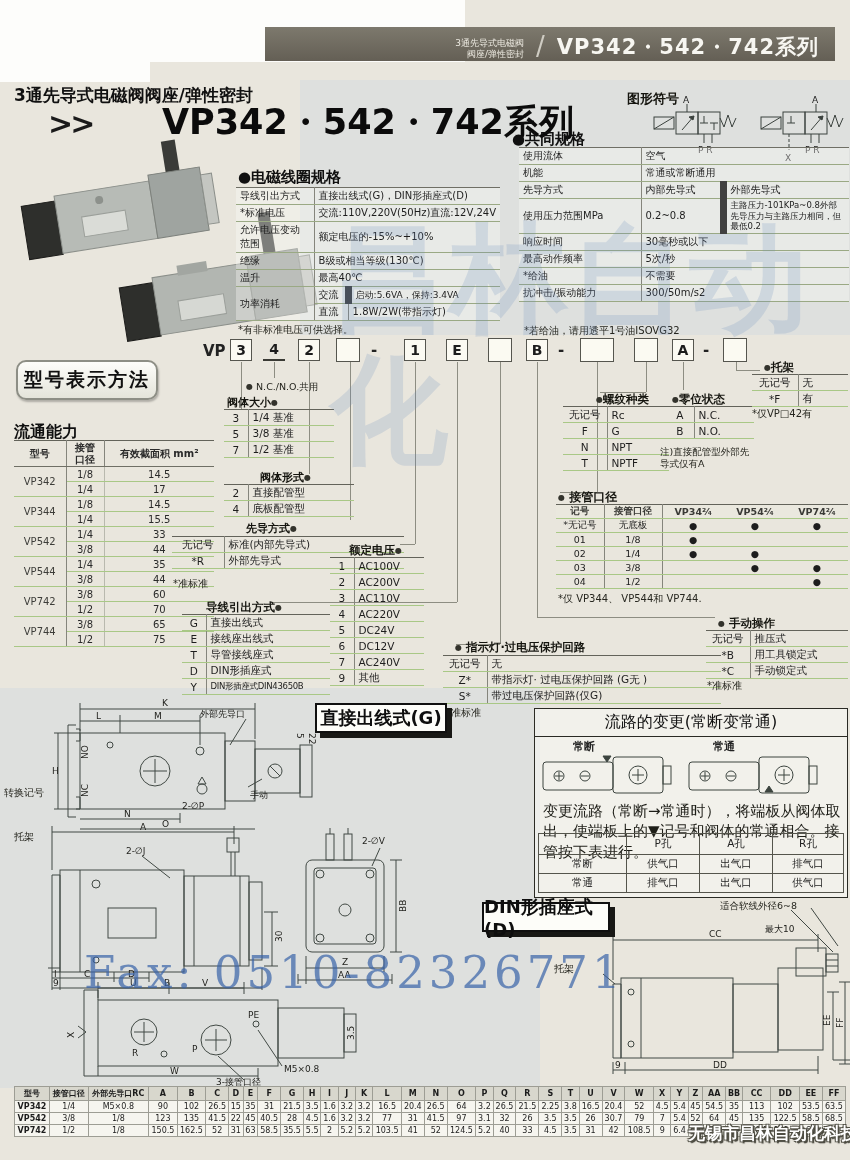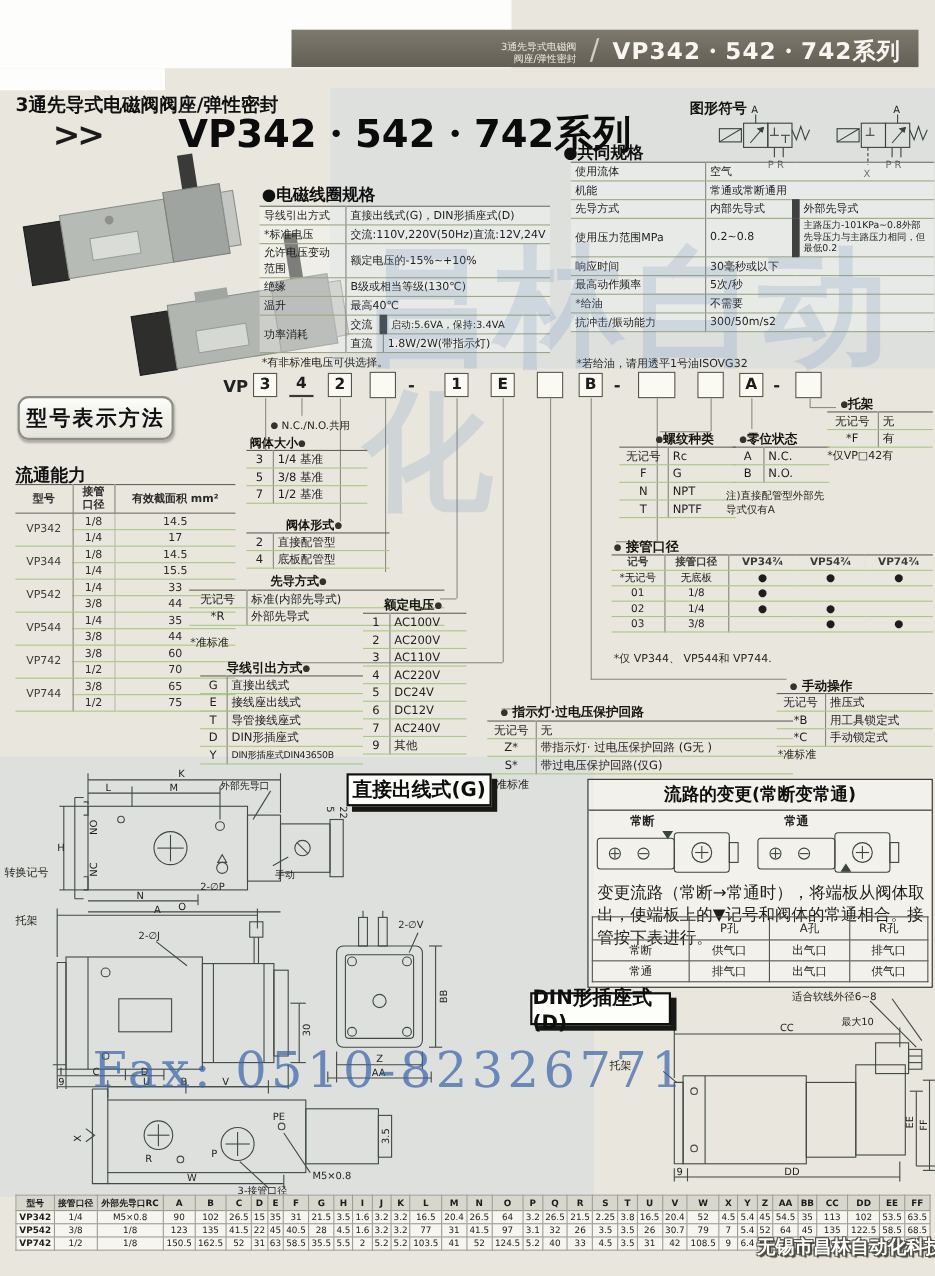"04" tr { html: none -> <tr> <td>04</td> <td>1/2</td> <td></td> <td></td> <td>●</td> </tr> }
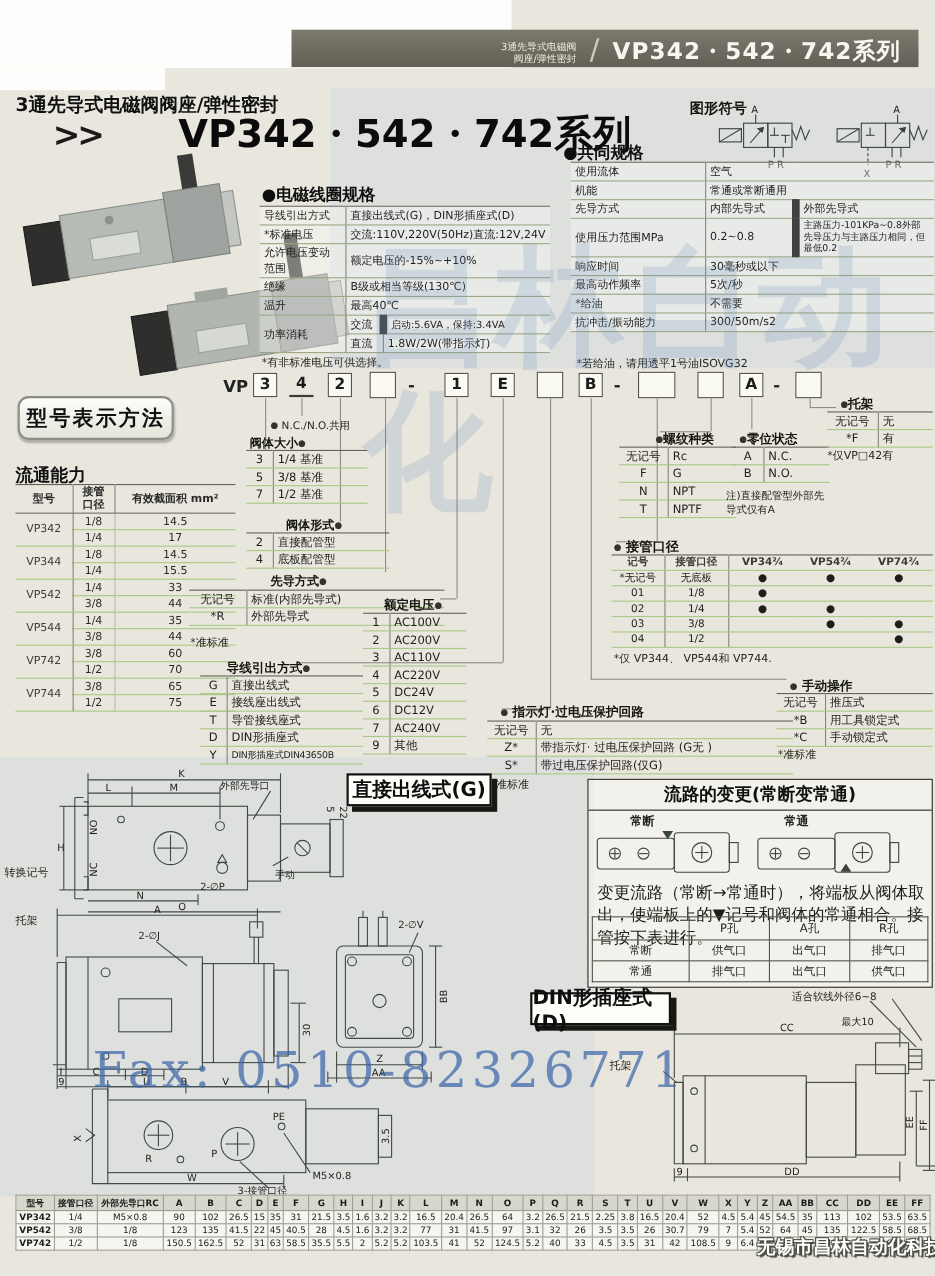"流路的变更(常断变常通)" .fctitle { font-weight: bold -> normal }
